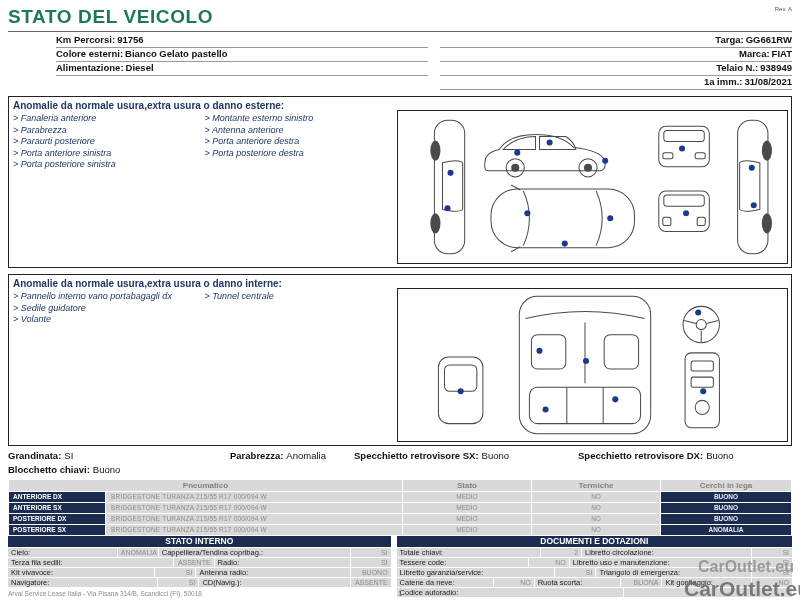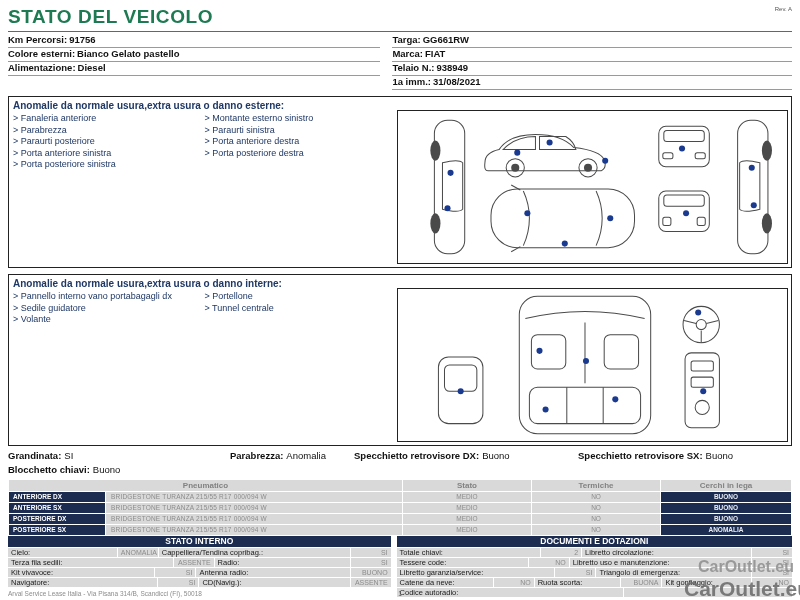"Km Percorsi: 91756" .info-col.l { margin-left: none -> 48px }
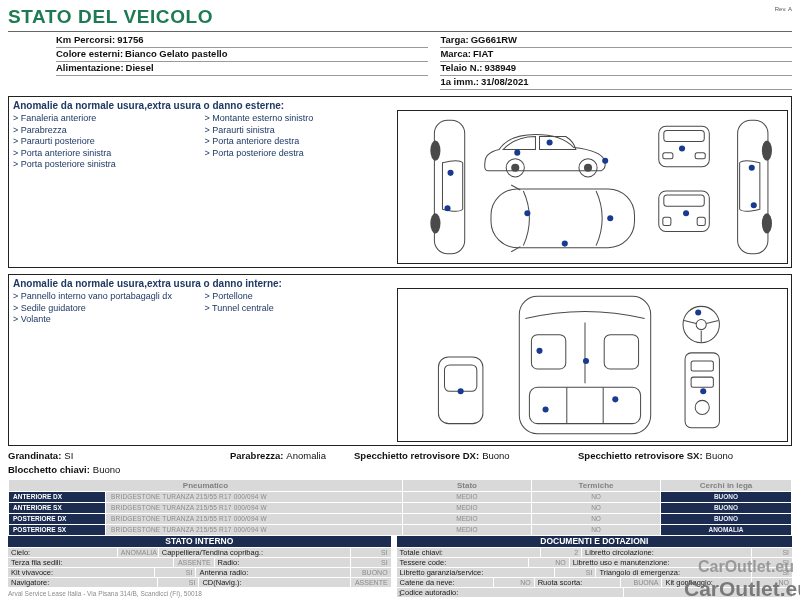"Targa: GG661RW" .info-col.r { text-align: none -> right }
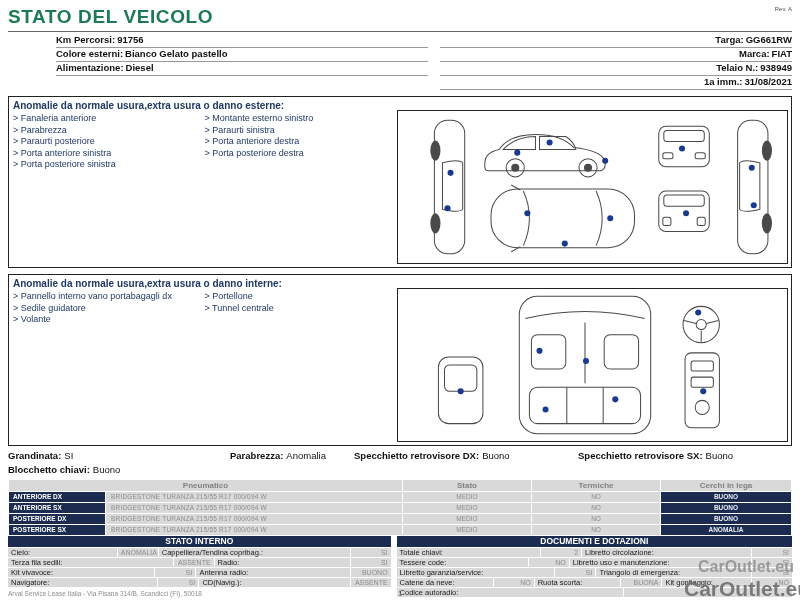"Fanaleria anteriore" .aitem { font-style: none -> italic }
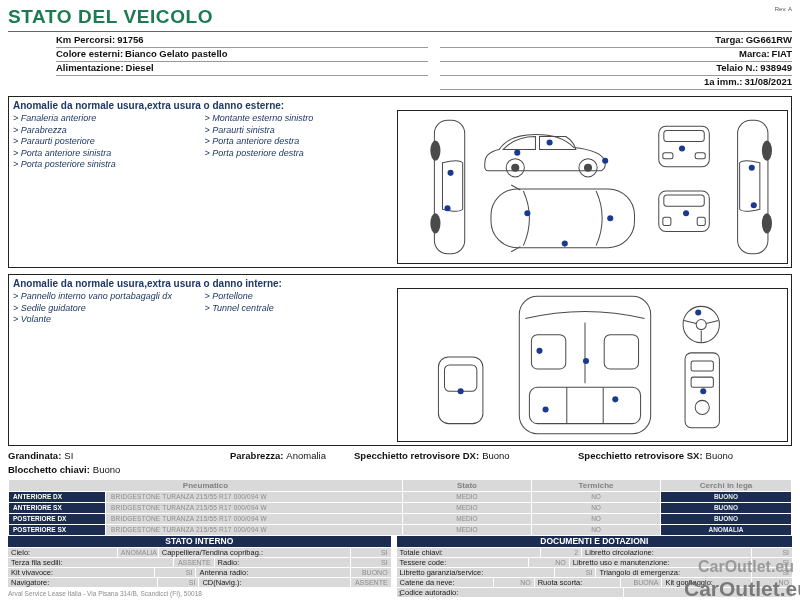"Paraurti sinistra" li.aitem { text: Paraurti sinistra -> Antenna anteriore }
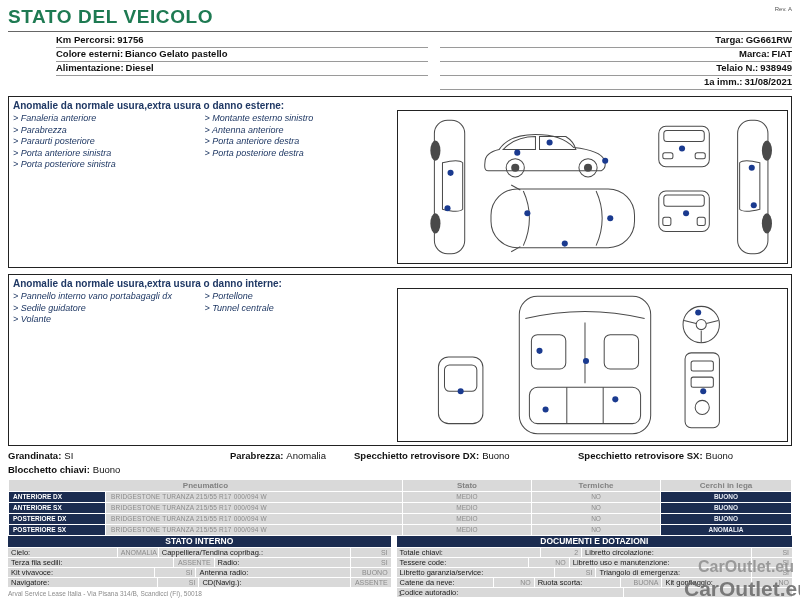"Portellone" li.aitem { html: <li>Portellone</li> -> none }
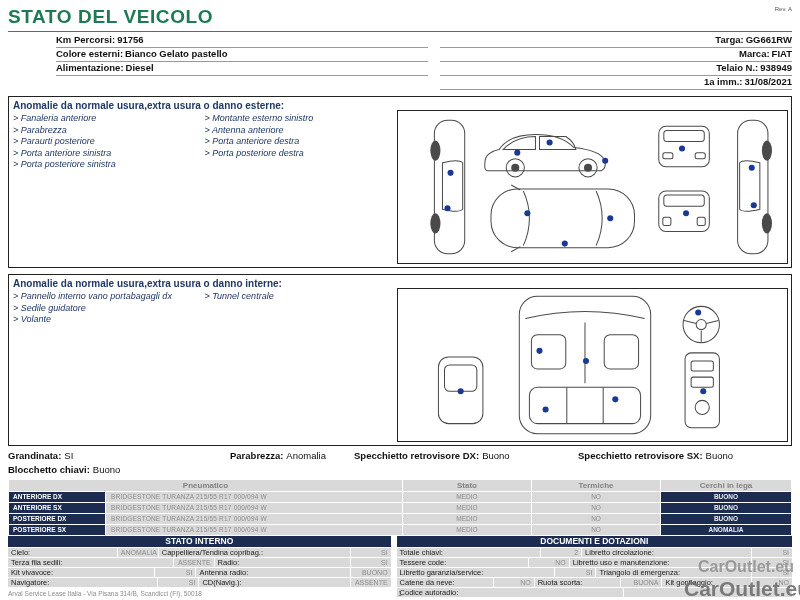"Specchietto retrovisore DX: Buono" span.sum-pair { order: before "Specchietto retrovisore SX: Buono" -> after "Specchietto retrovisore SX: Buono" }
